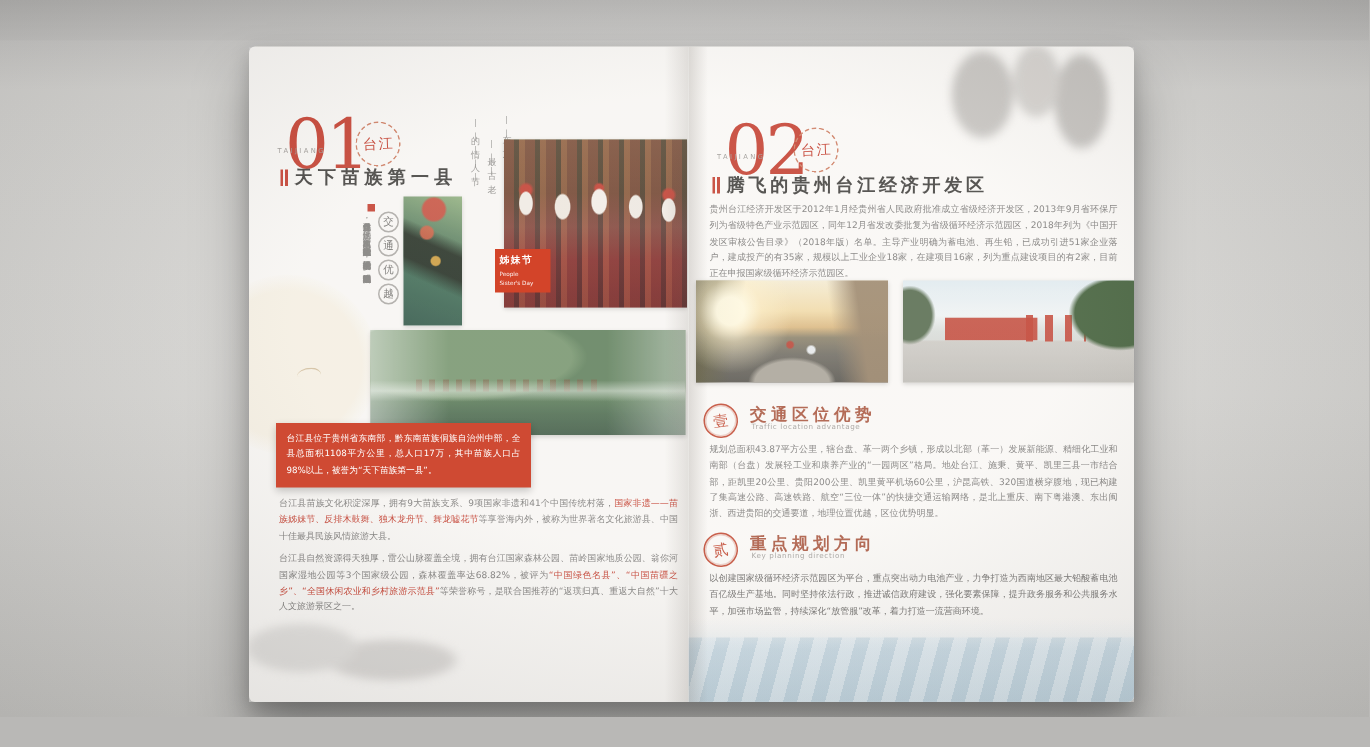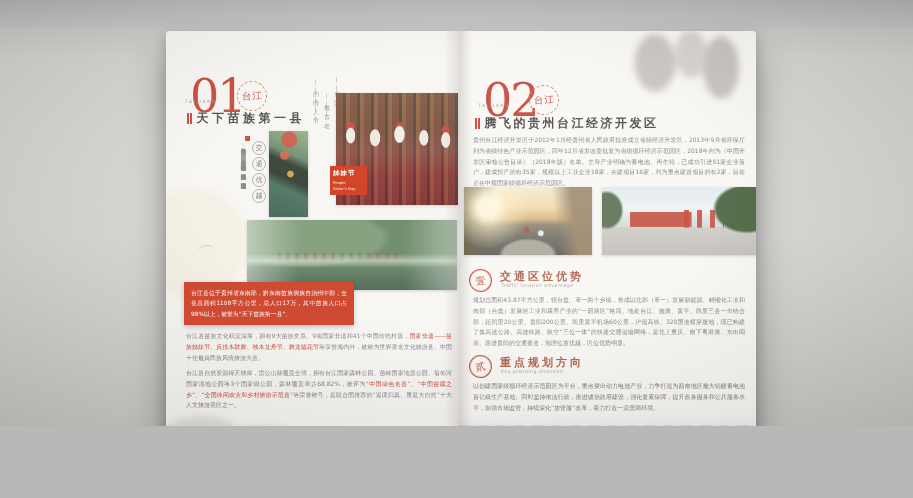"姊妹节" .stage { height: 426px -> 478px }
